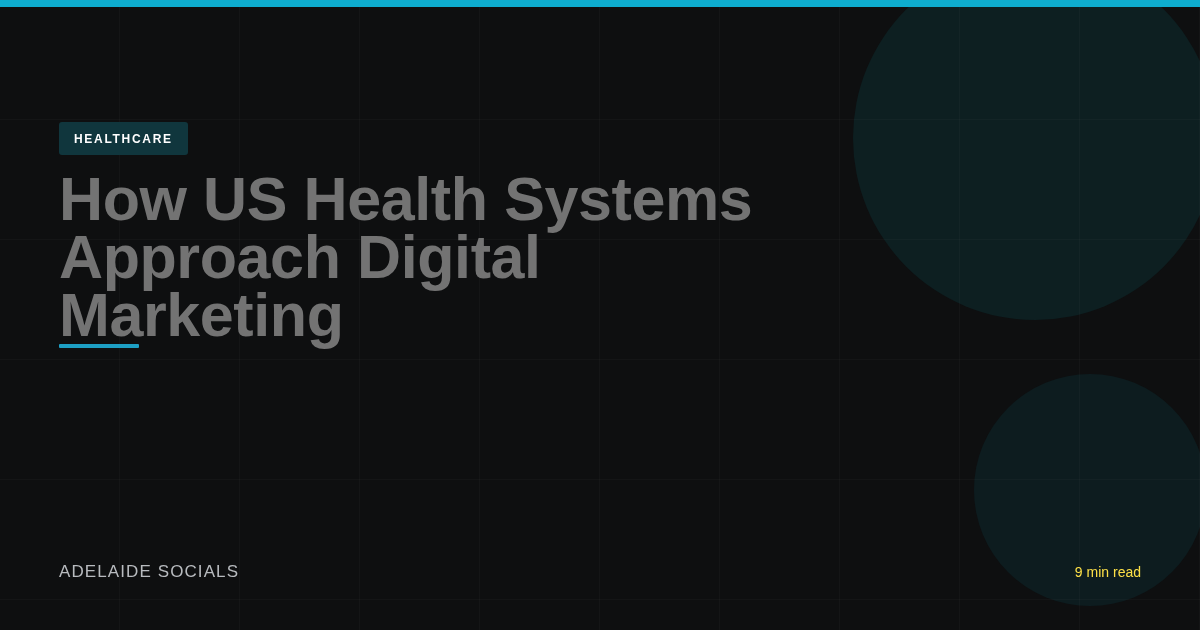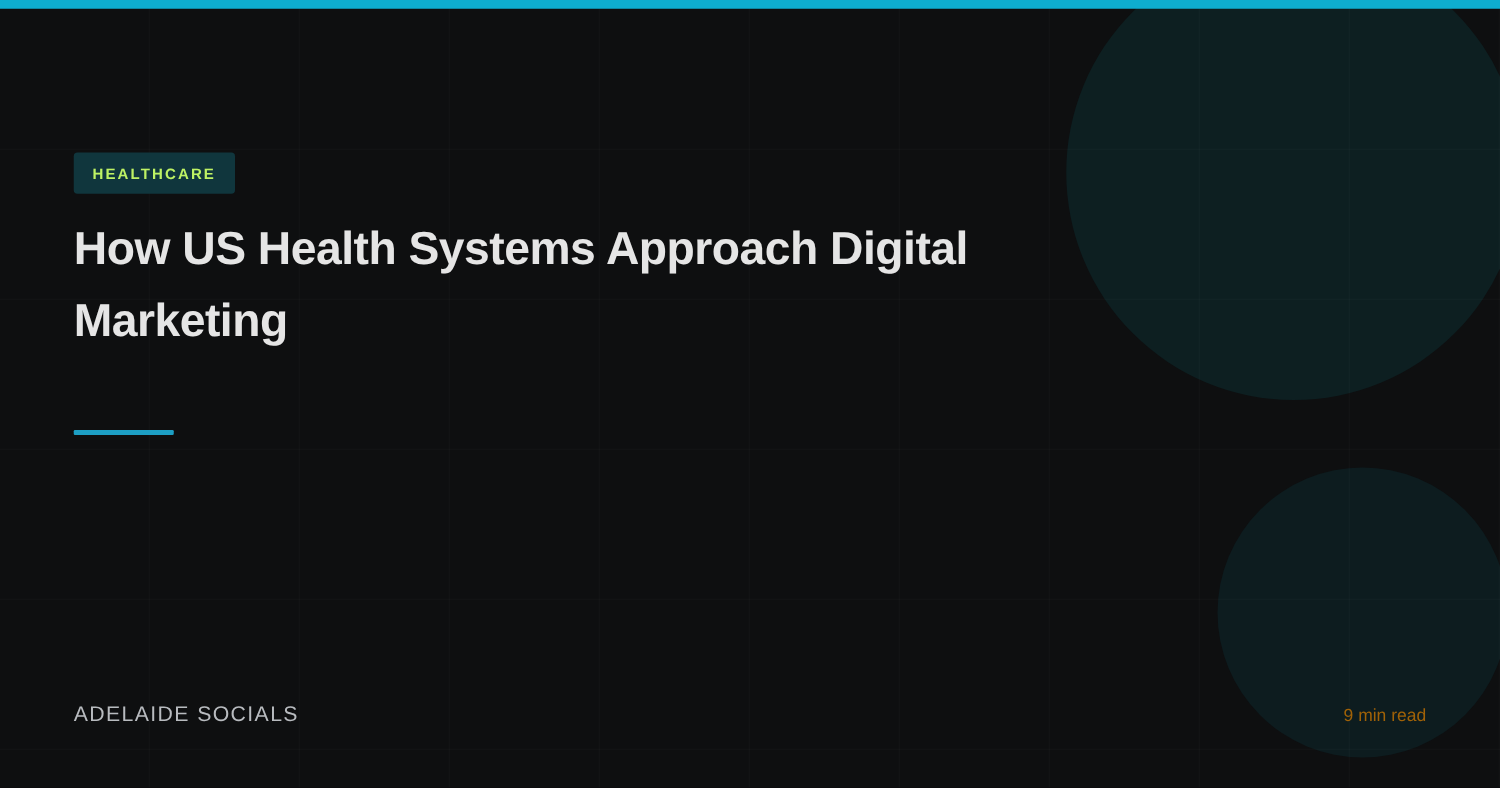"HEALTHCARE" .category-badge-label { color: #bef264 -> #ffffff }
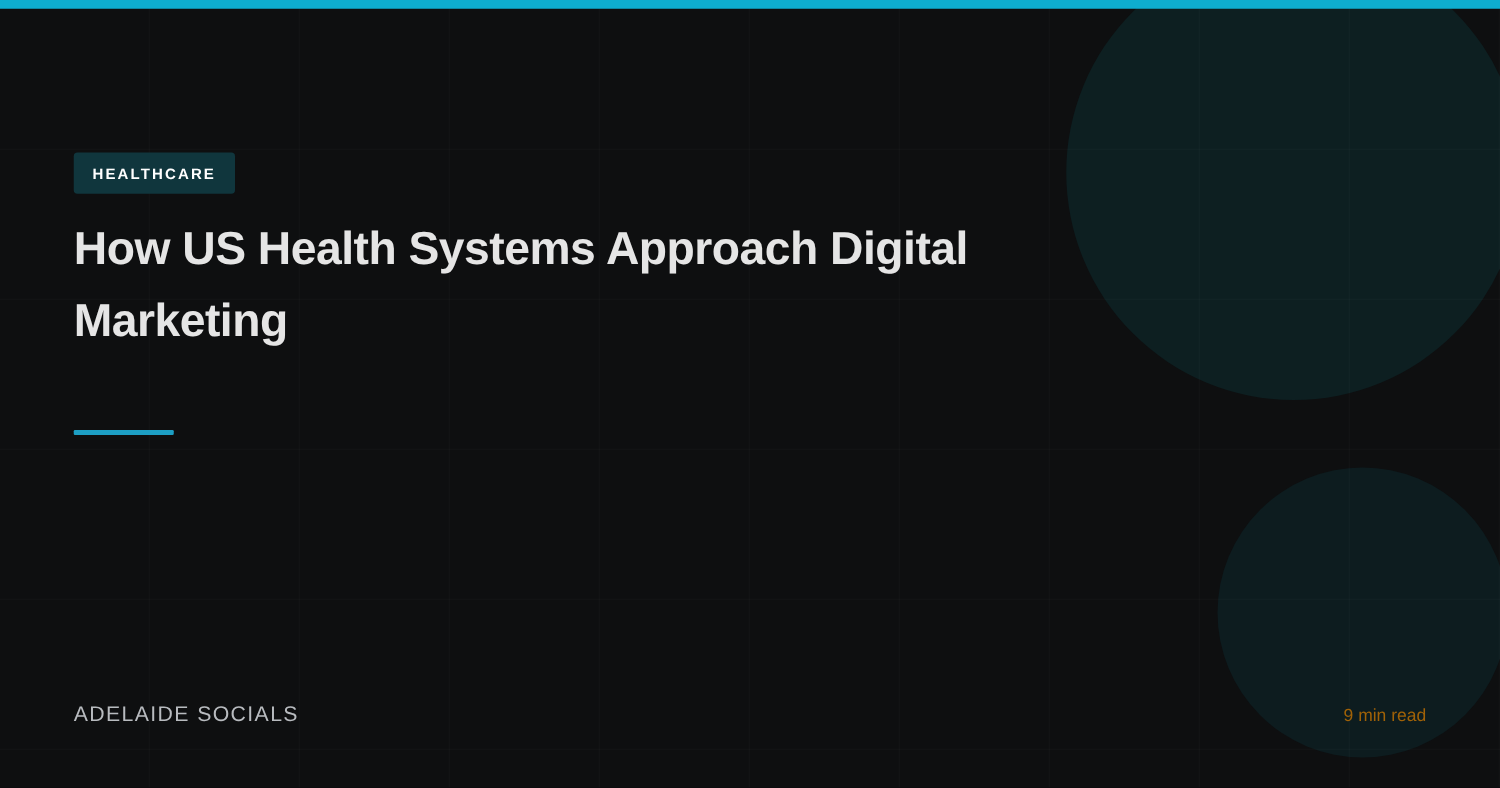"How US Health Systems Approach" .headline { color: #e5e5e5 -> #737373; font-size: 37px -> 61px }
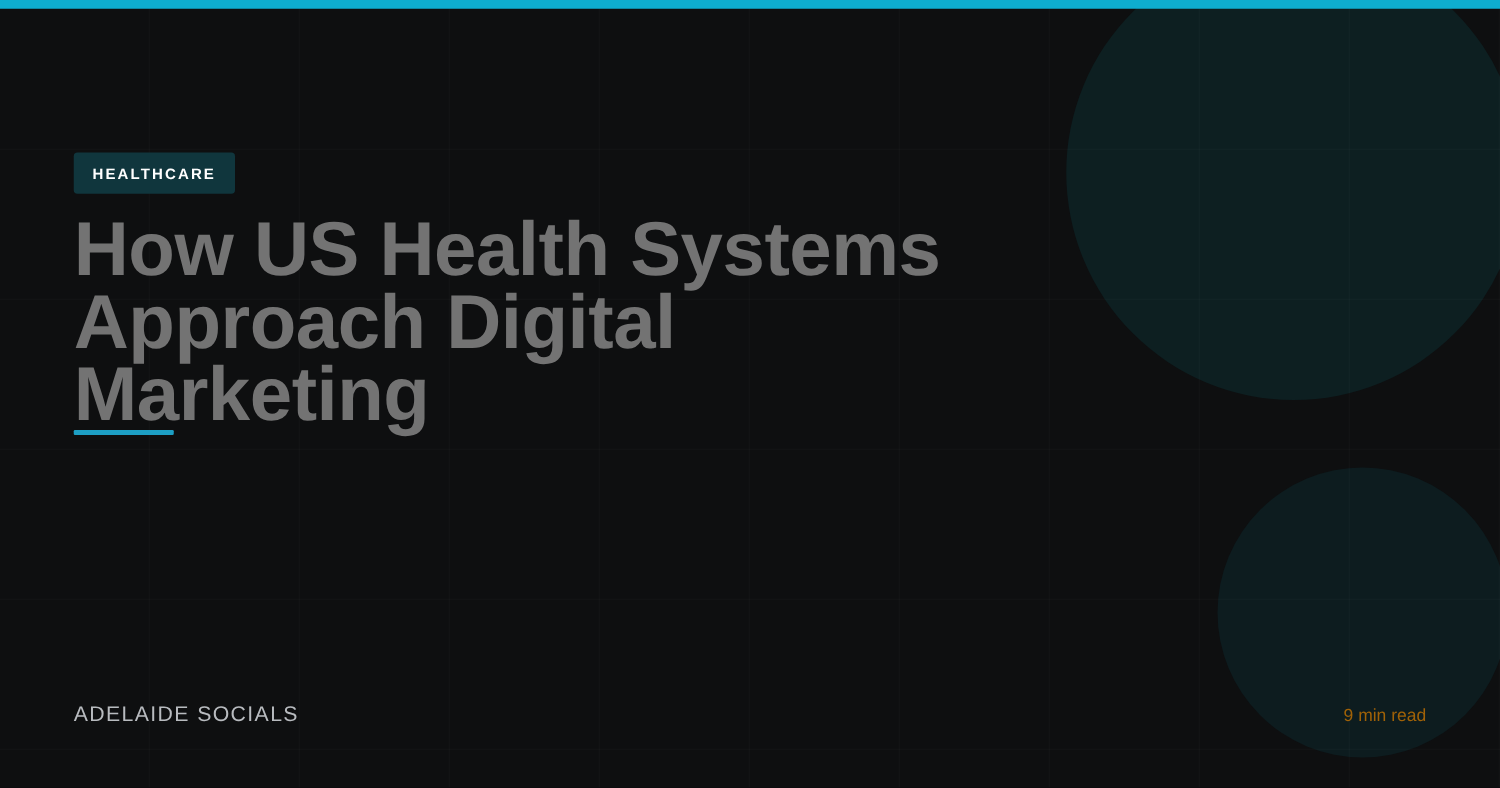"9 min read" .footer-readtime { color: #a16207 -> #fde047 }
